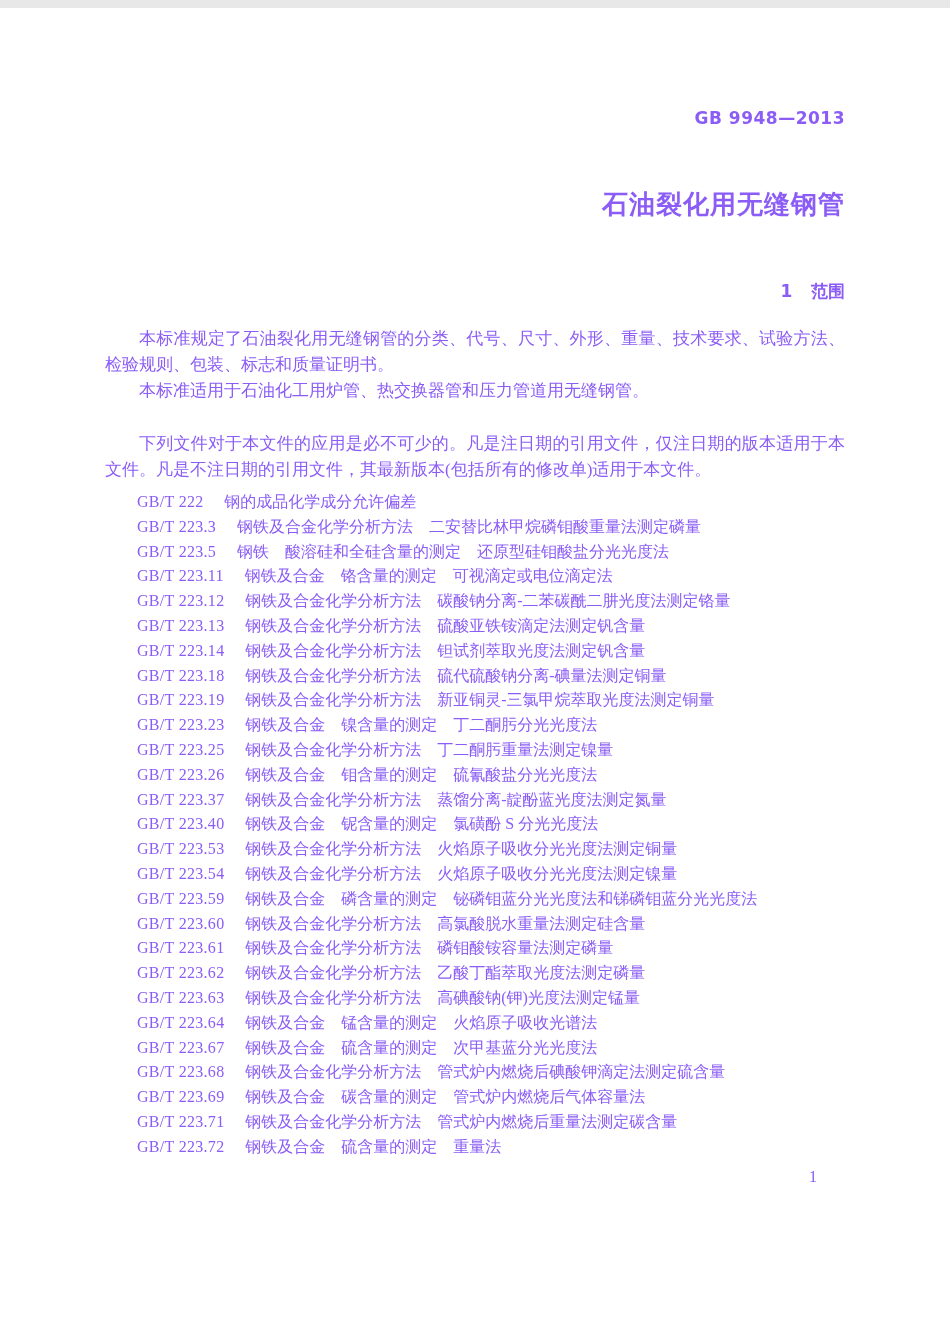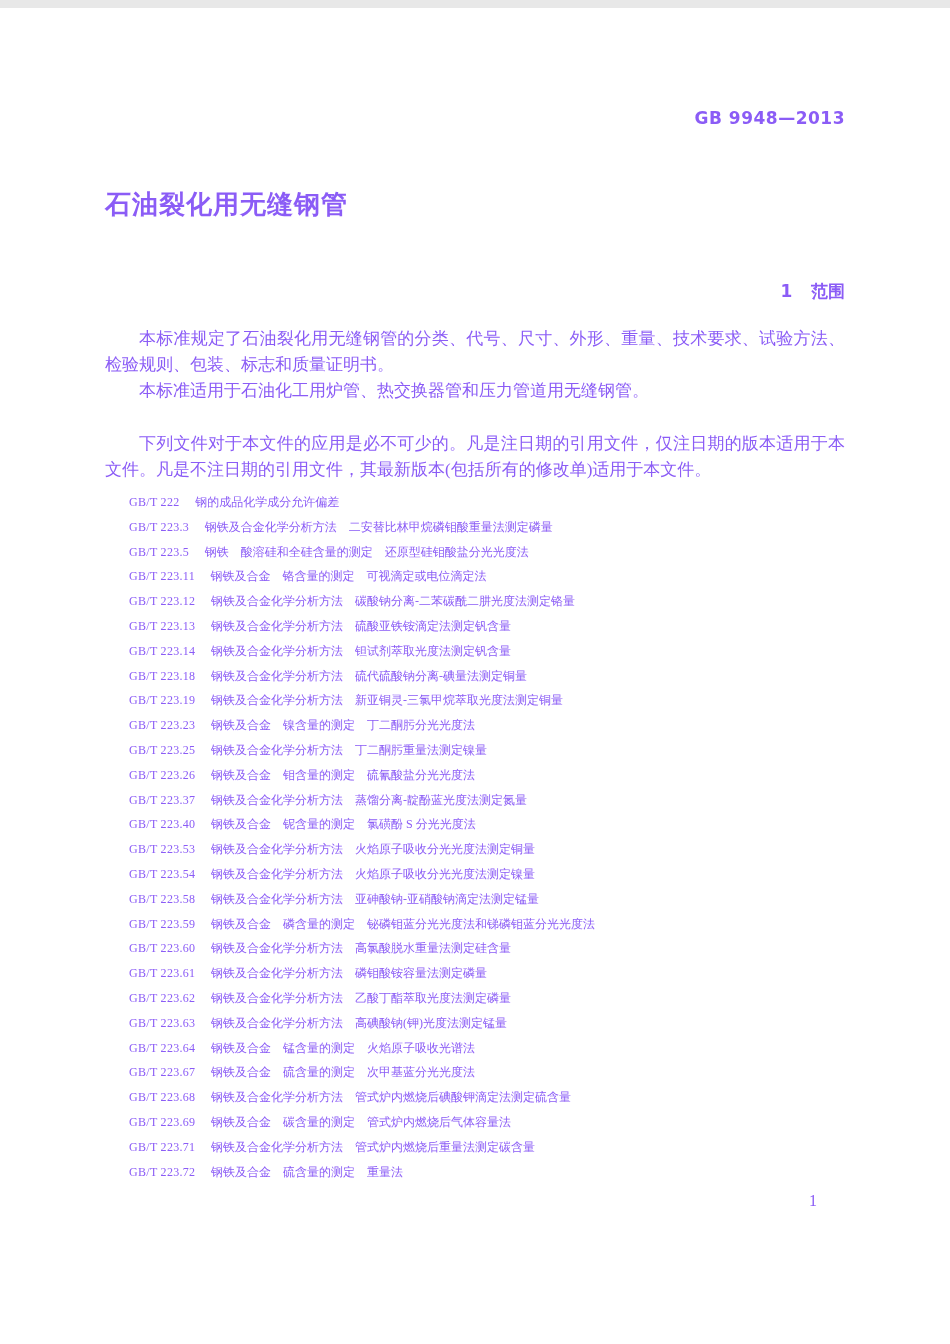"石油裂化用无缝钢管" .doc-title { text-align: left -> right }
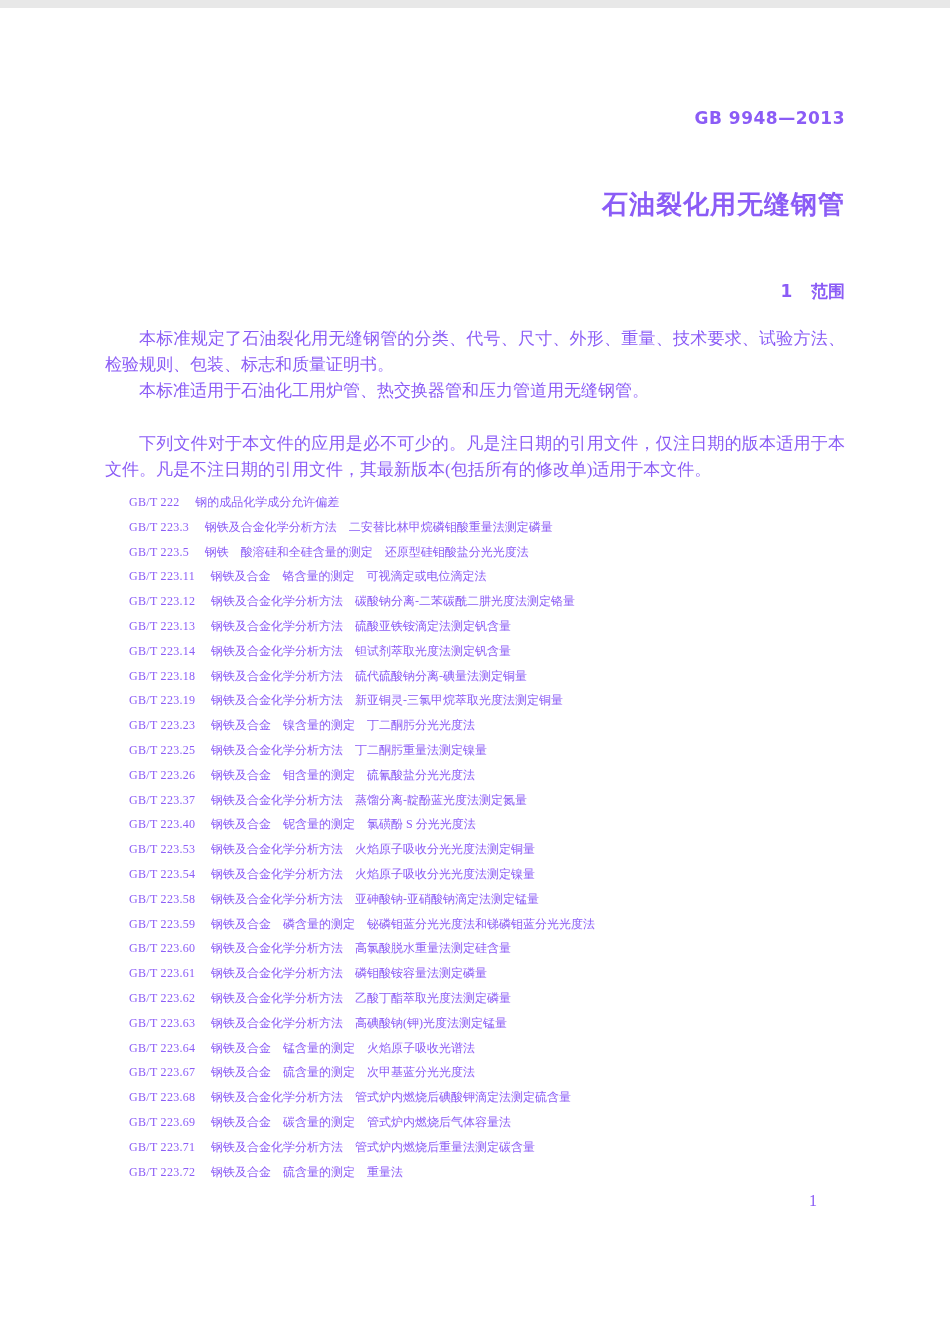"GB/T 222 钢的成品化学成分允许偏差" .ref-list { font-size: 12px -> 16px }
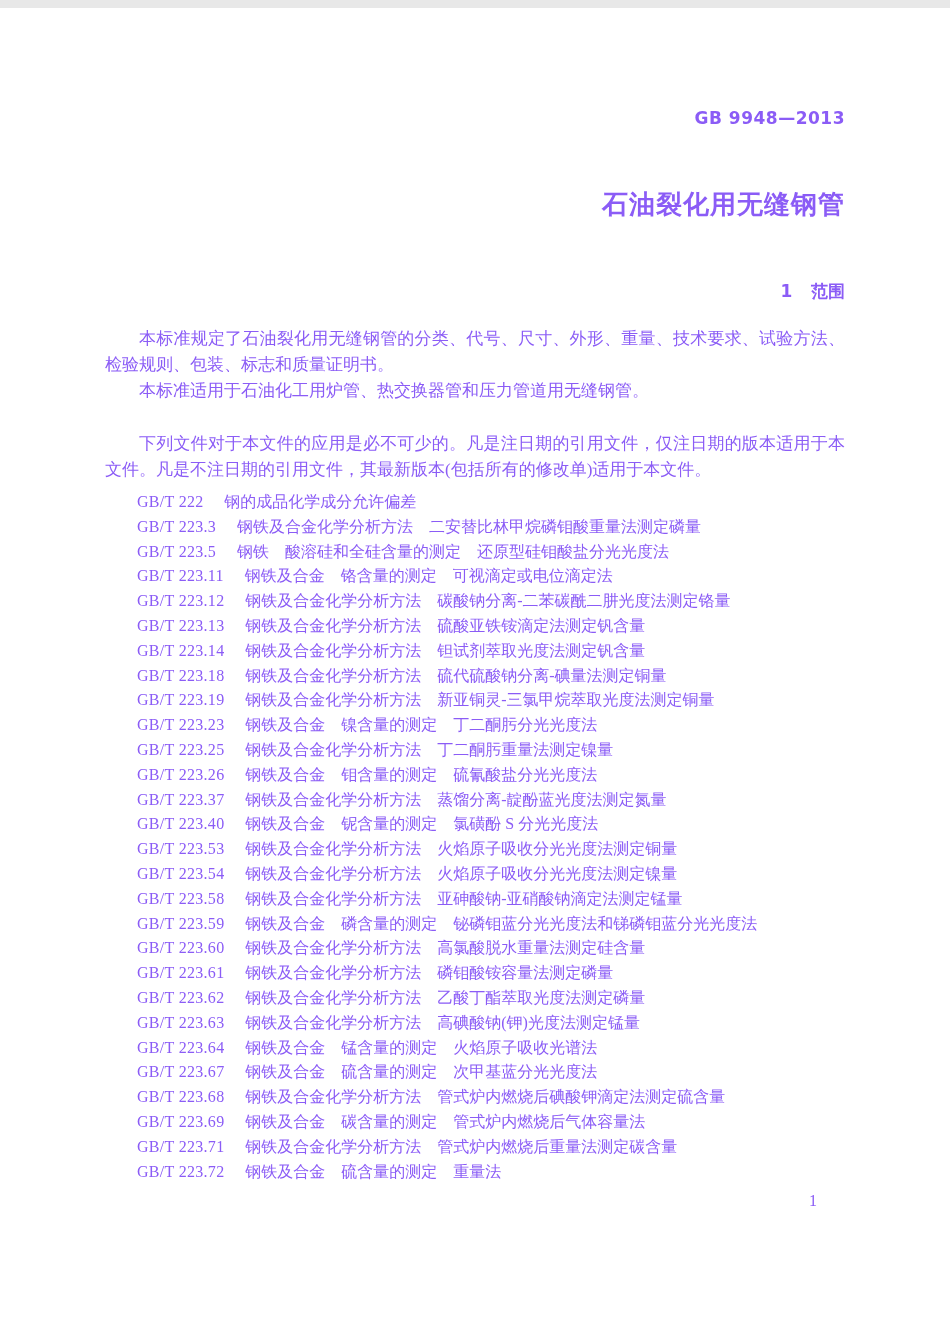"GB/T 223.58 钢铁及合金化学分析方法 亚砷酸钠-亚硝酸钠滴定法测定锰量" li.ref-item { html: <li><span>GB/T 223.58</span><span>钢铁及合金化学分析方法 亚砷酸钠-亚硝酸钠滴定法测定锰量</span></li> -> none }
